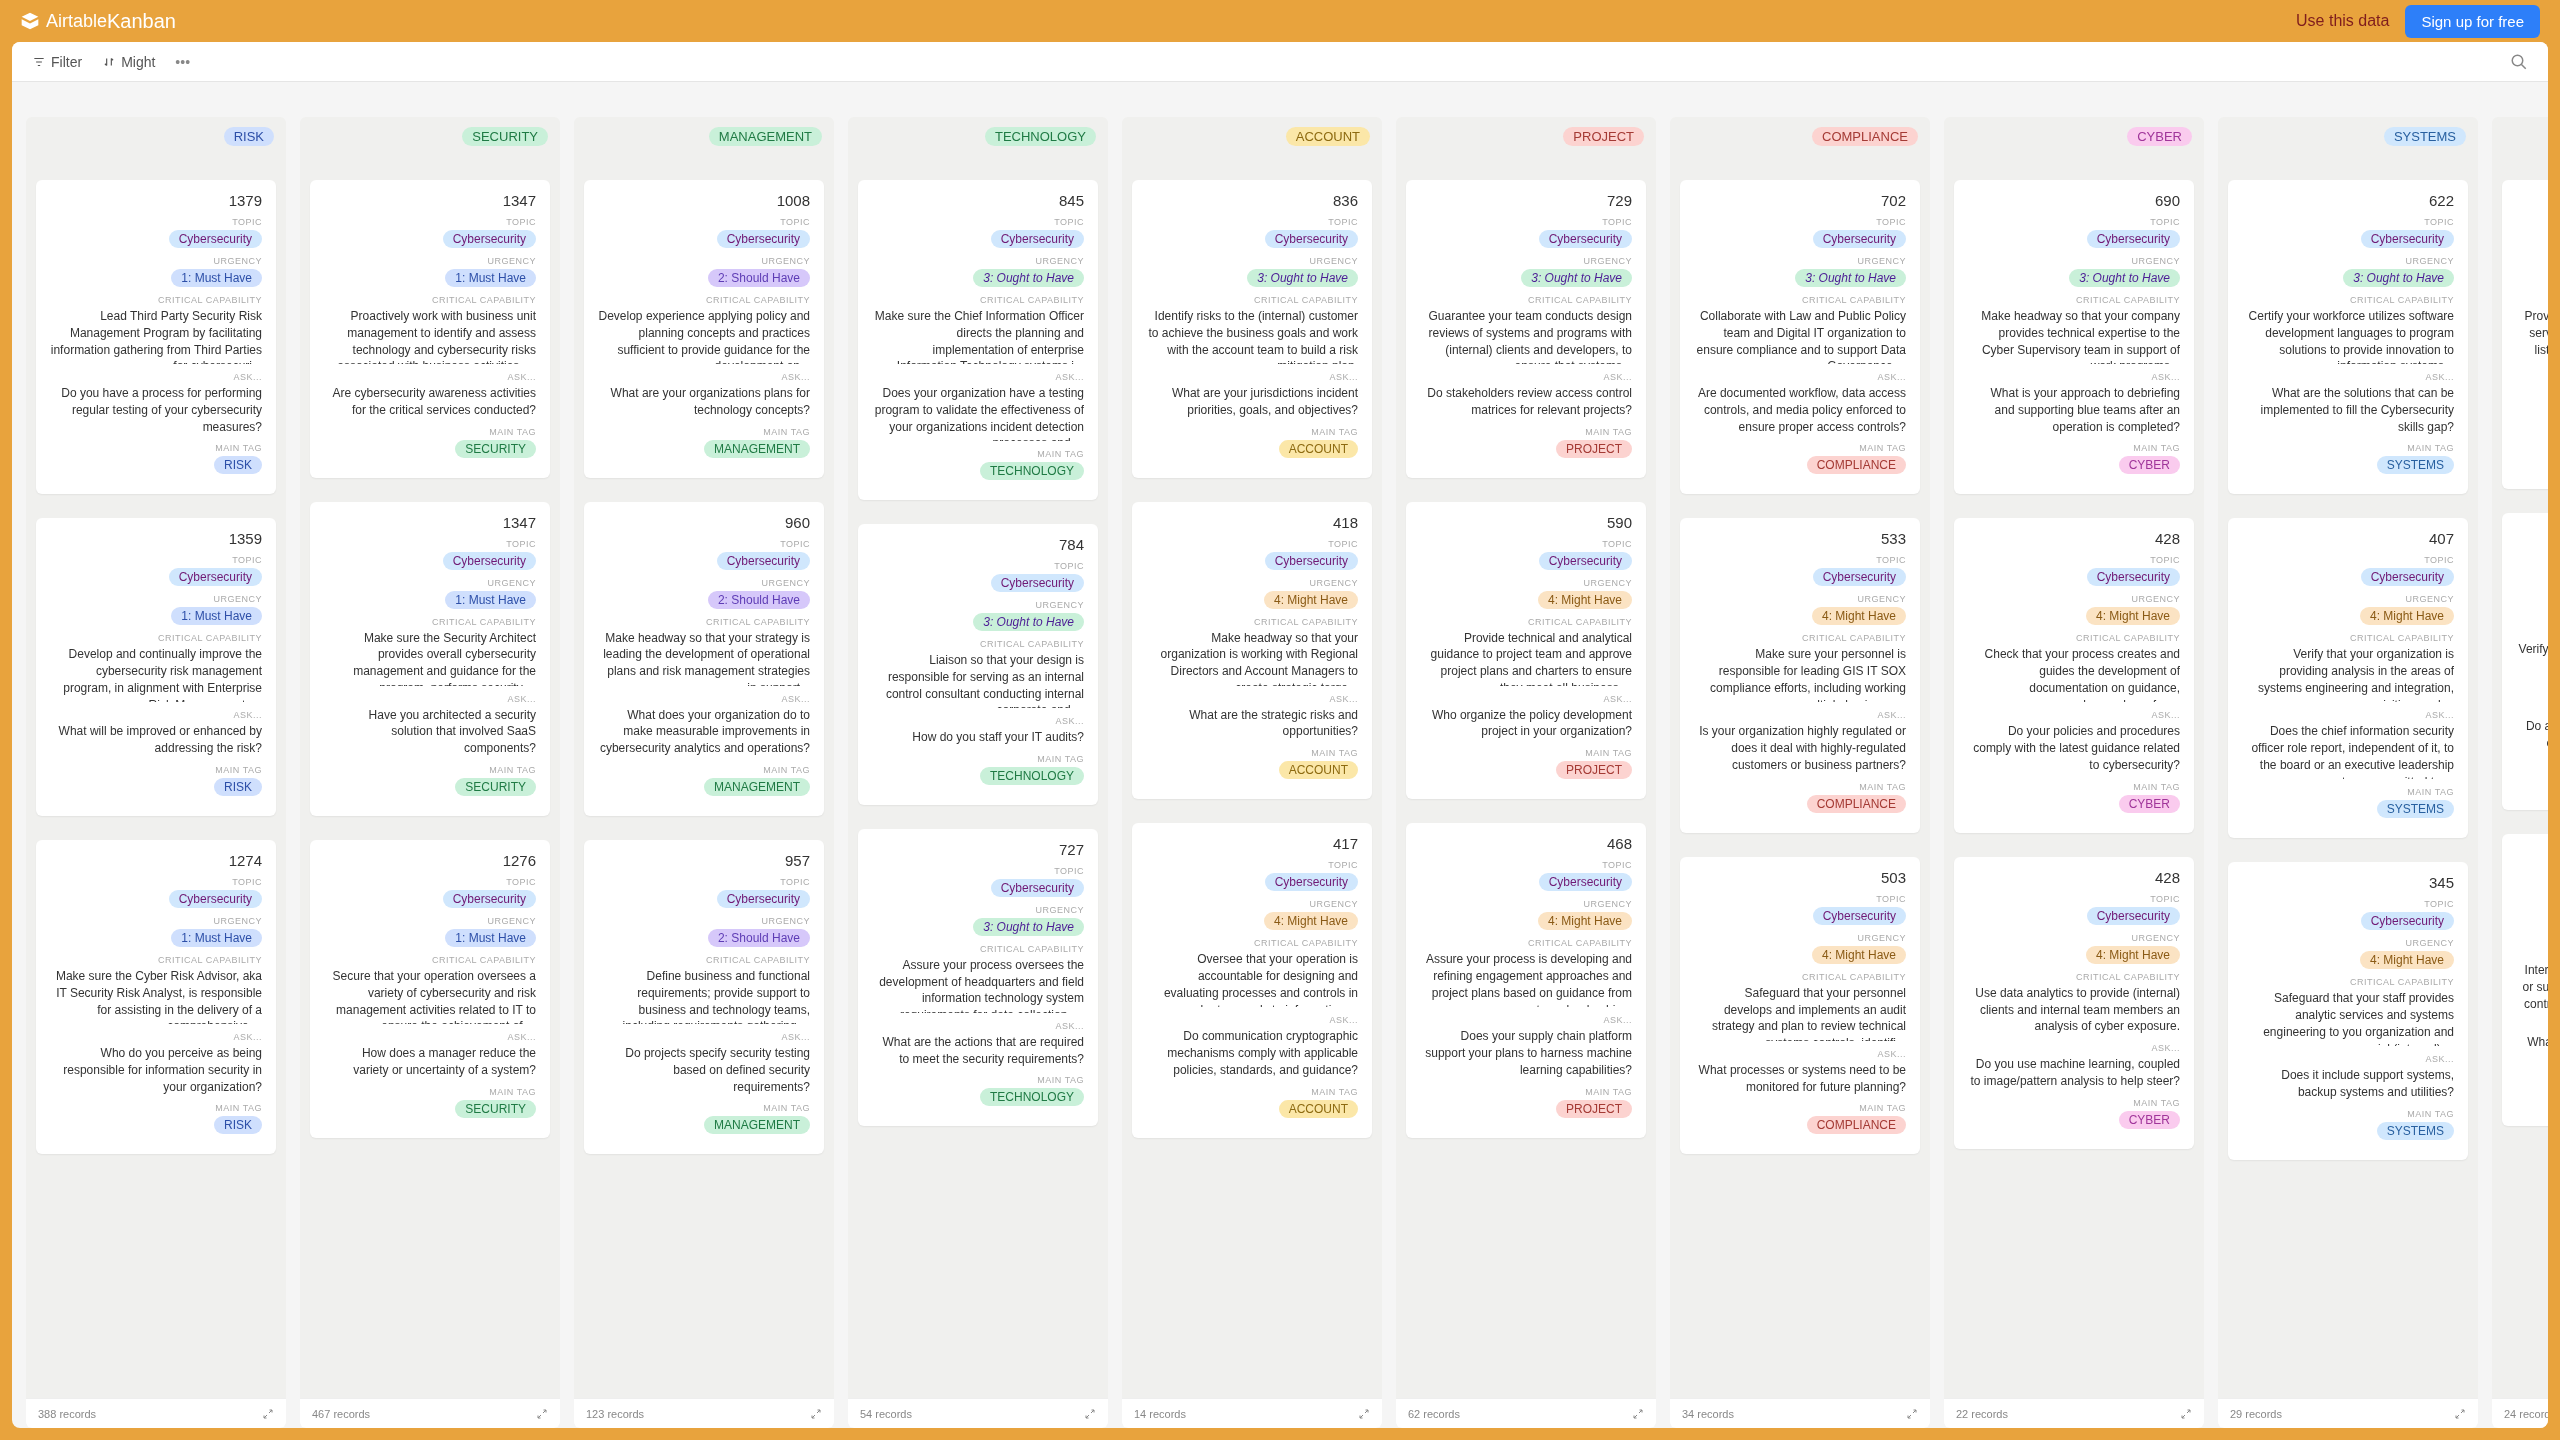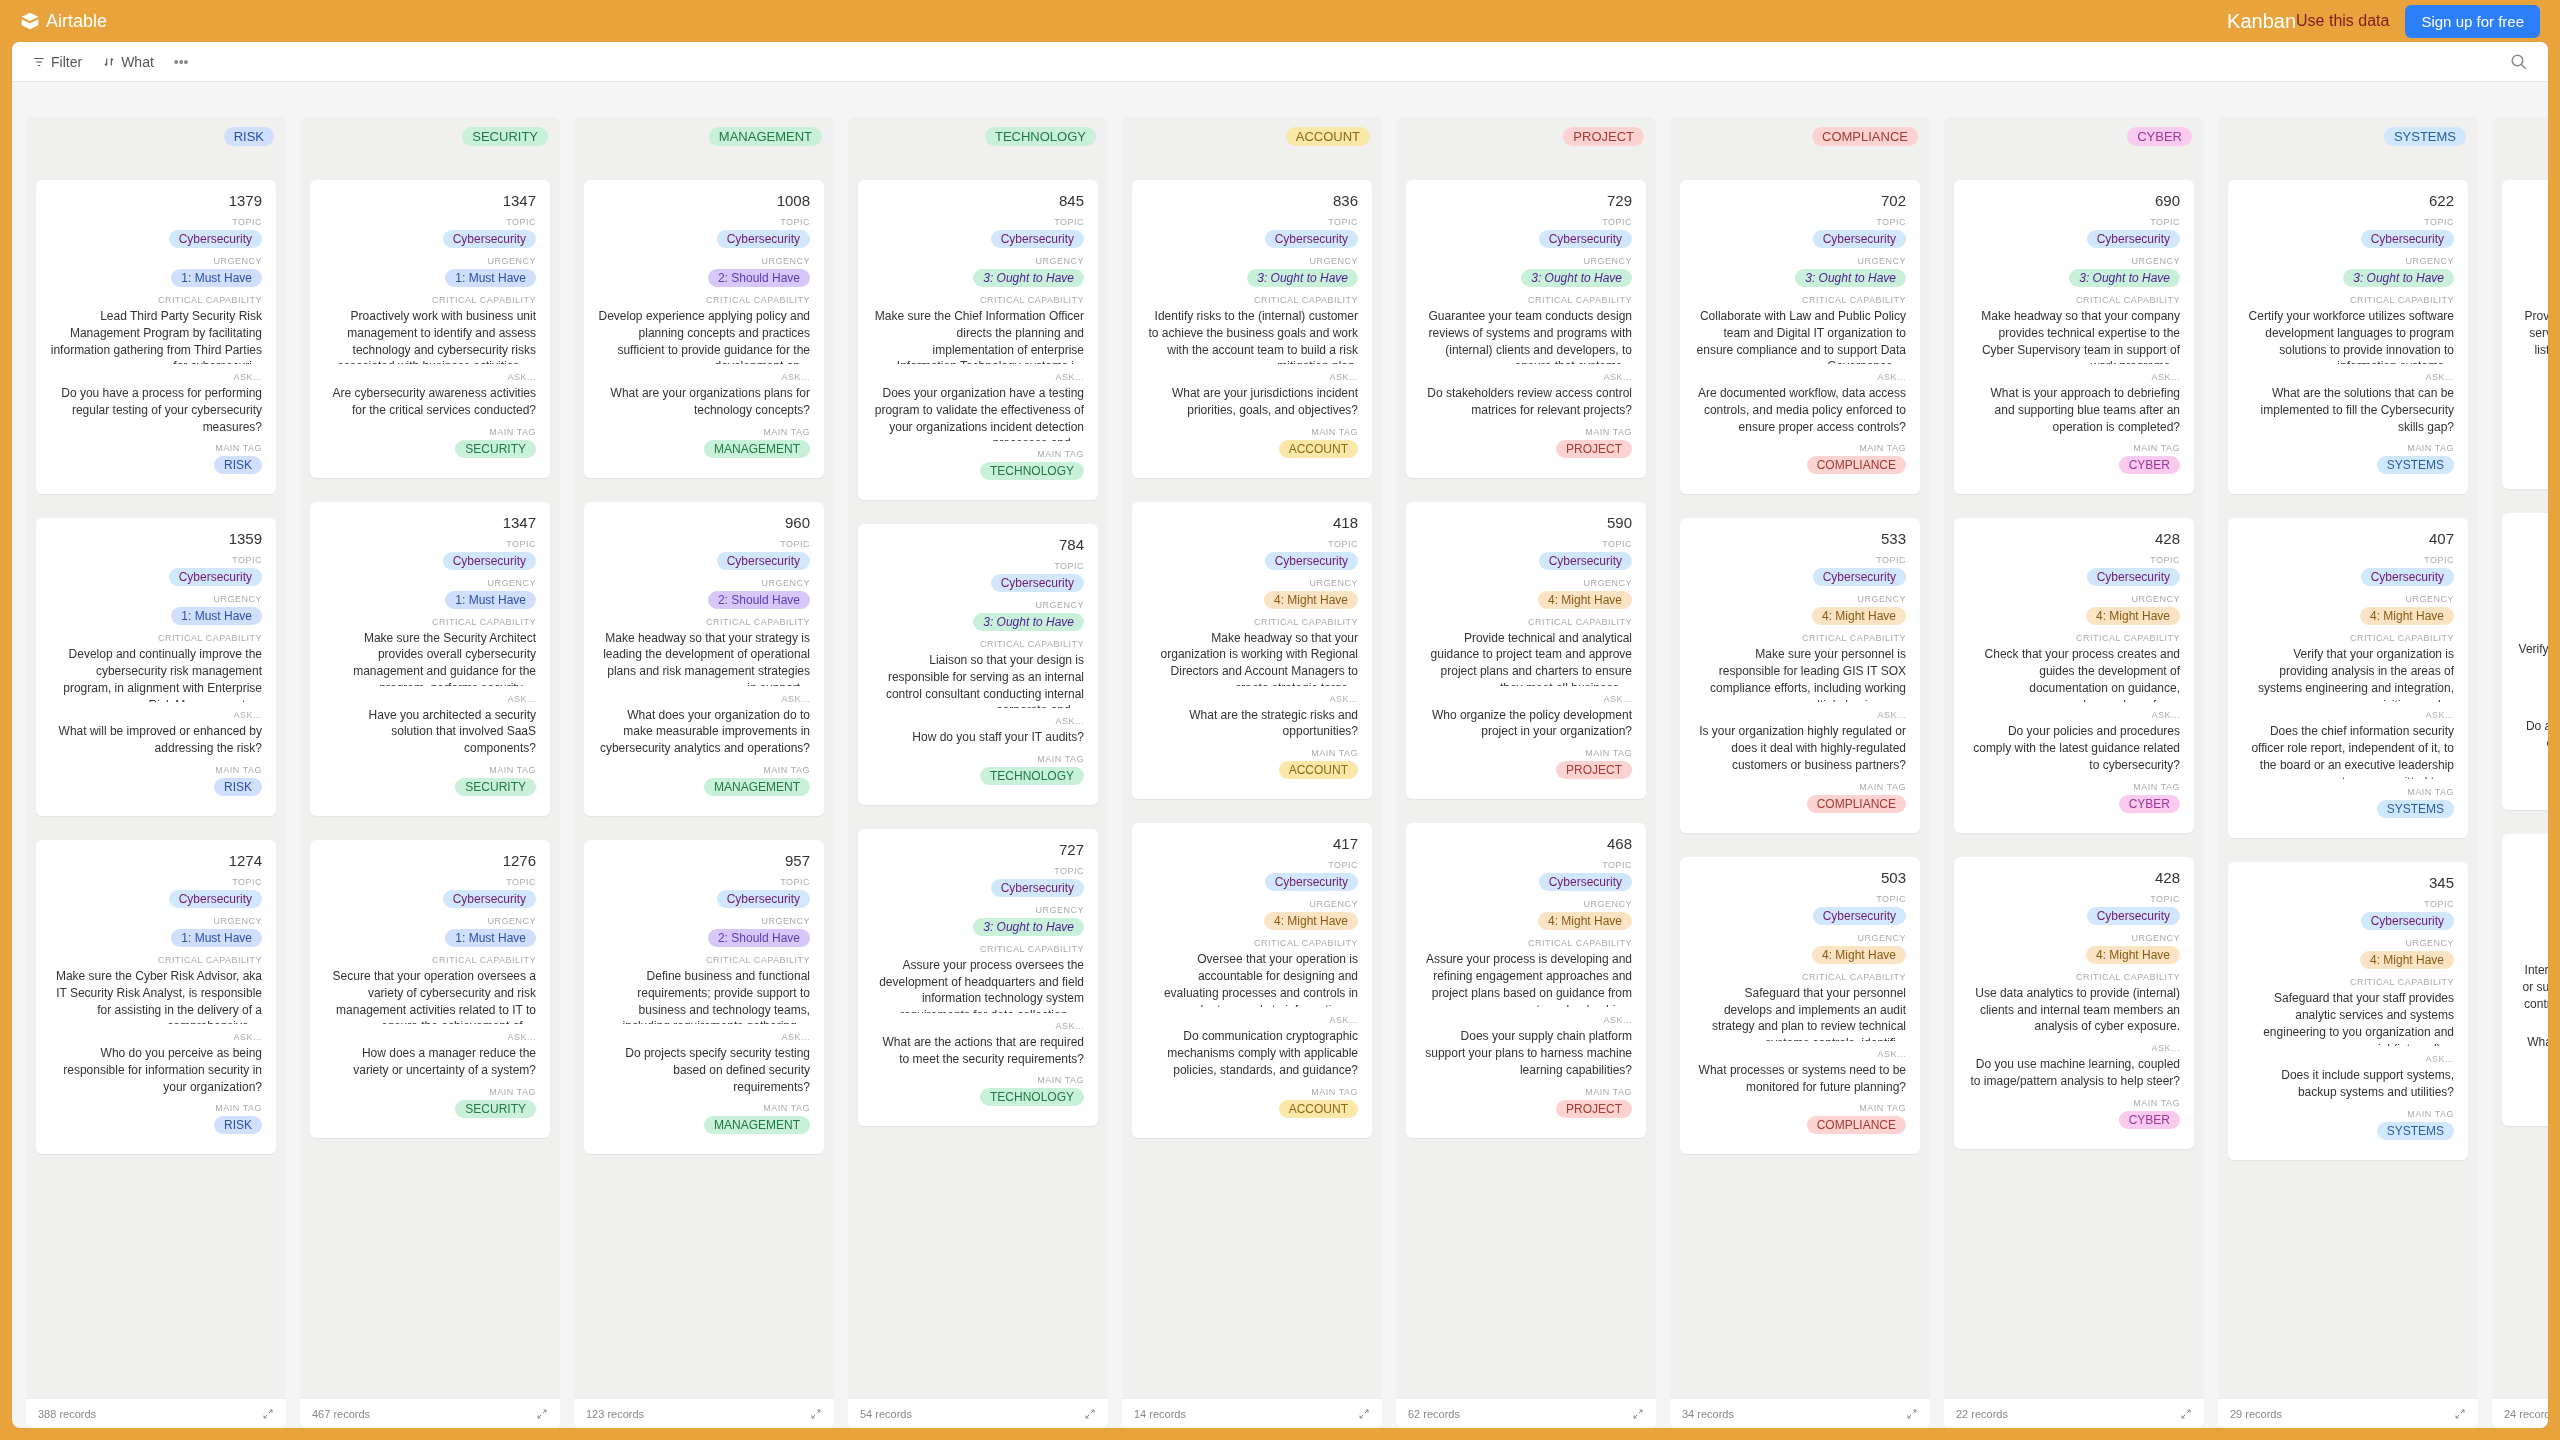"Kanban" .topbar .title { text-align: right -> left }
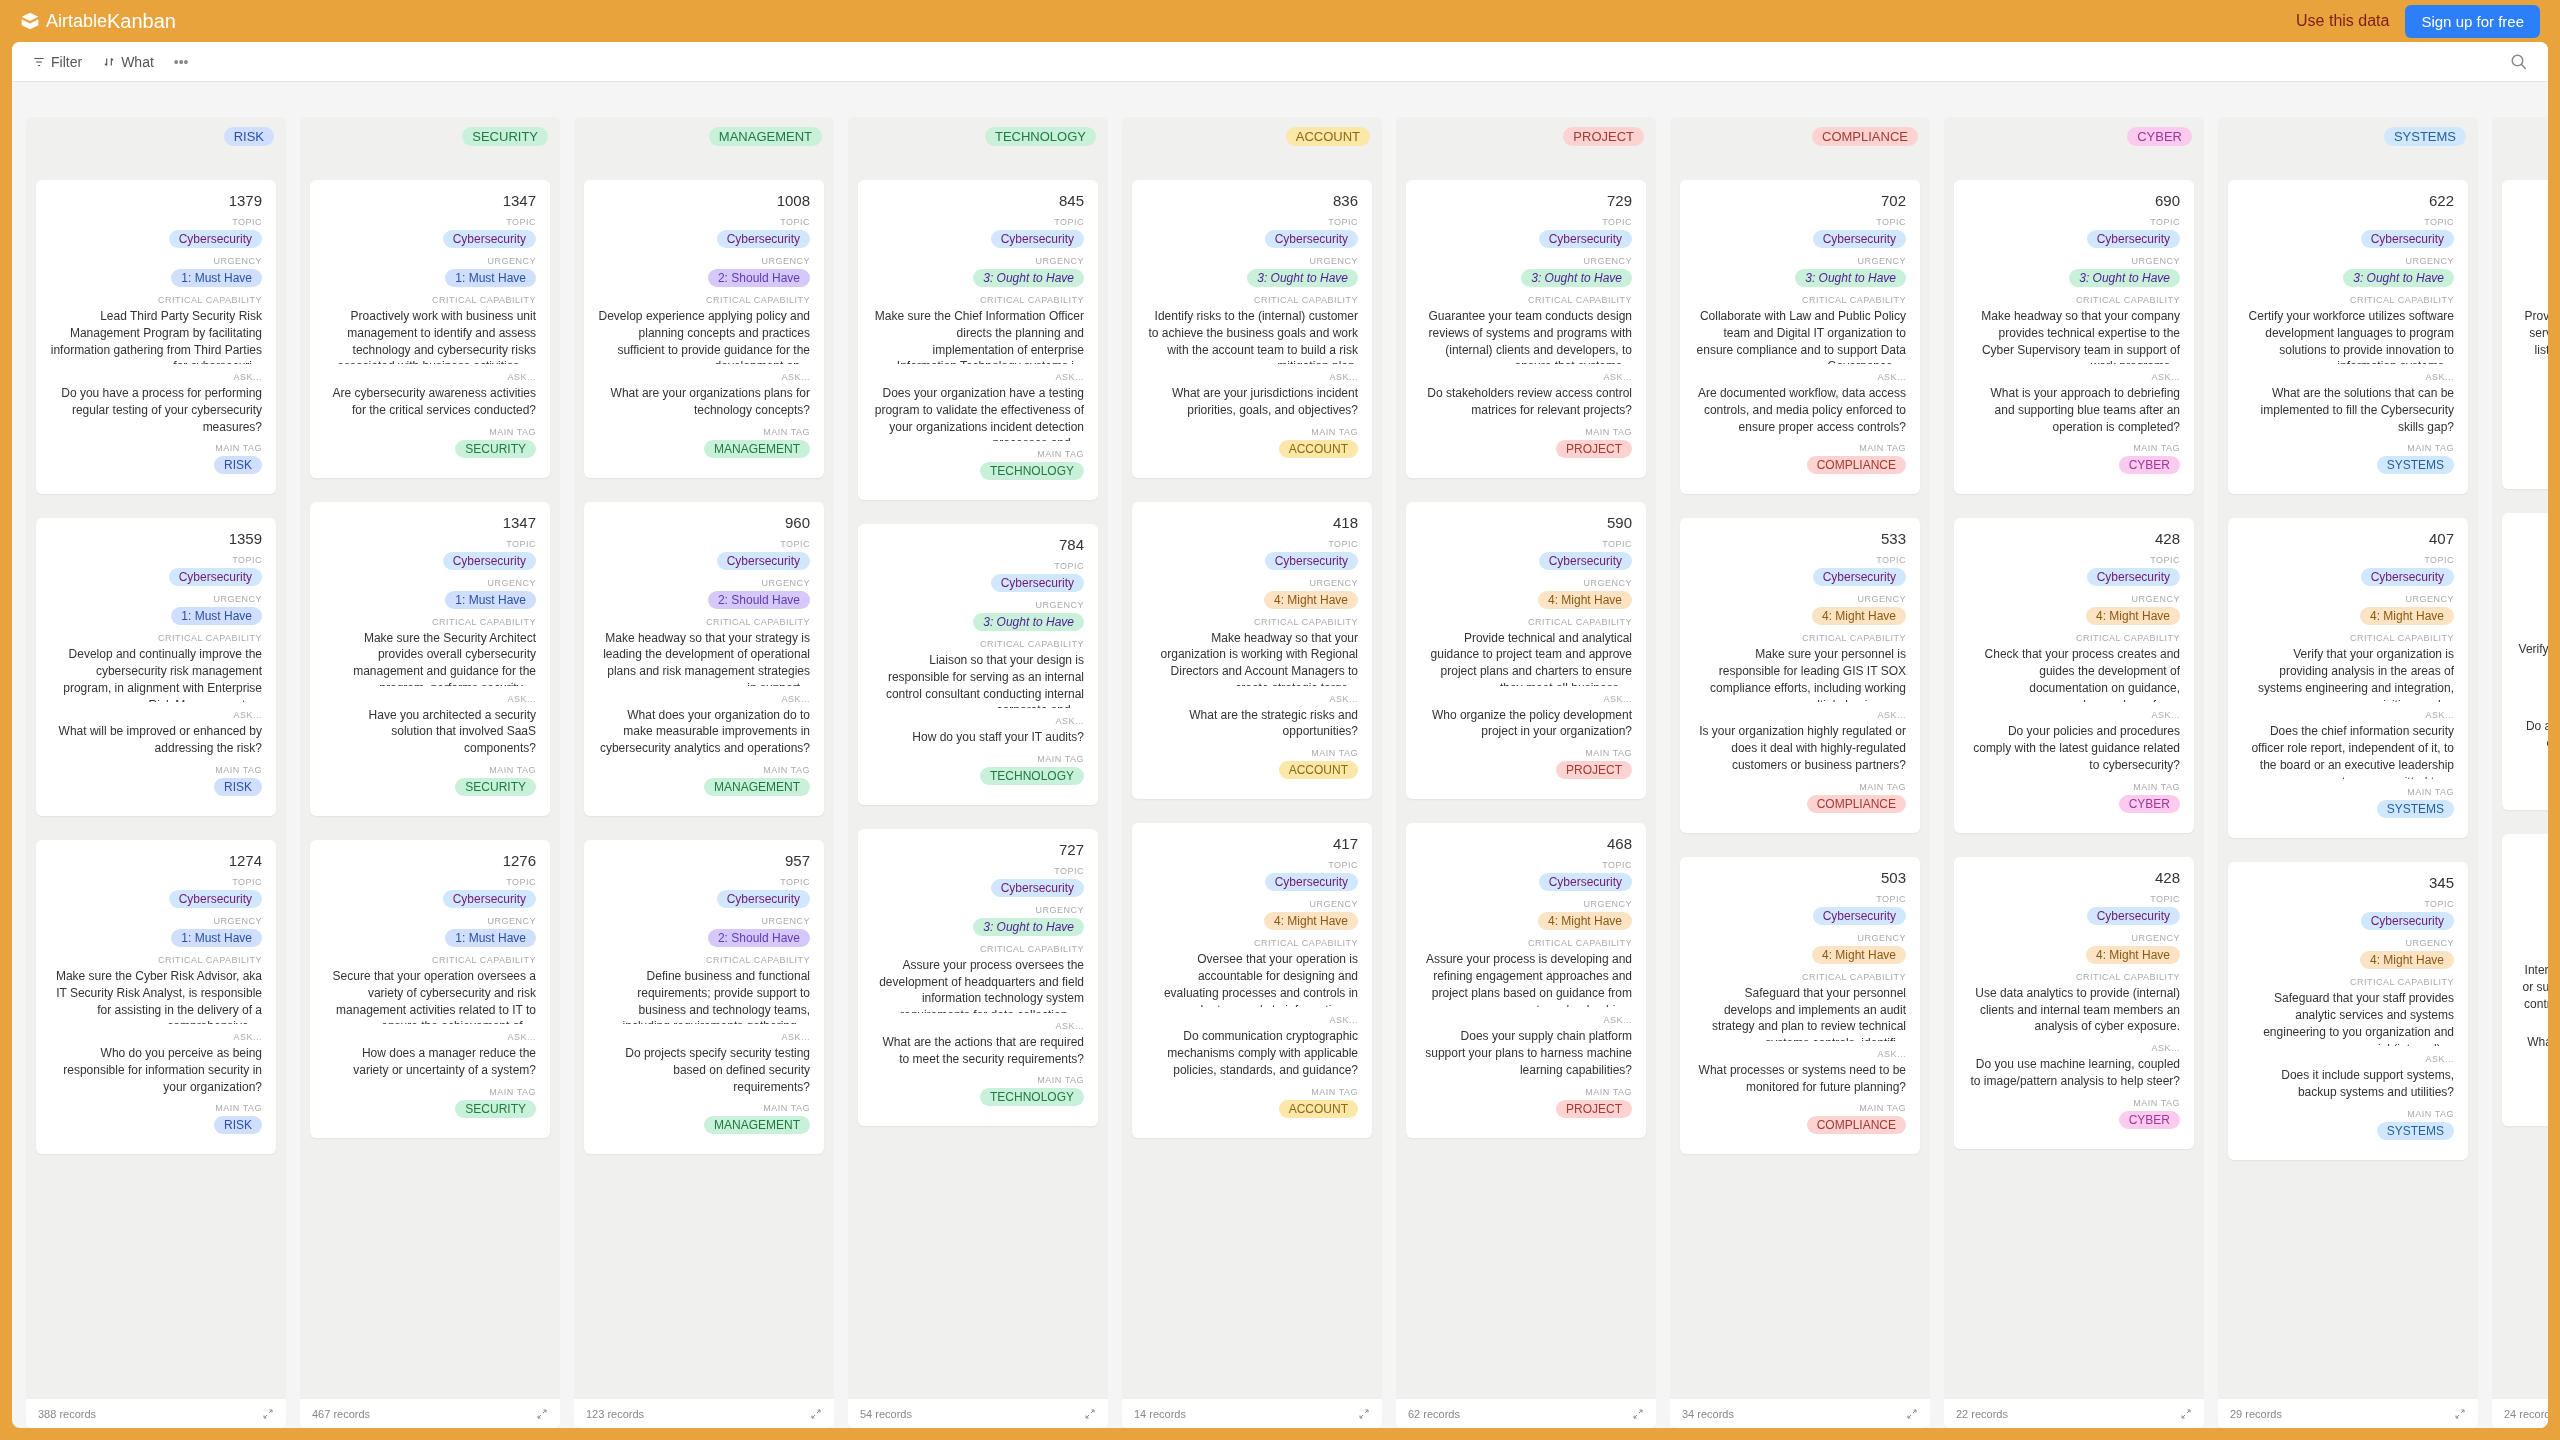"What" span { text: What -> Might }
